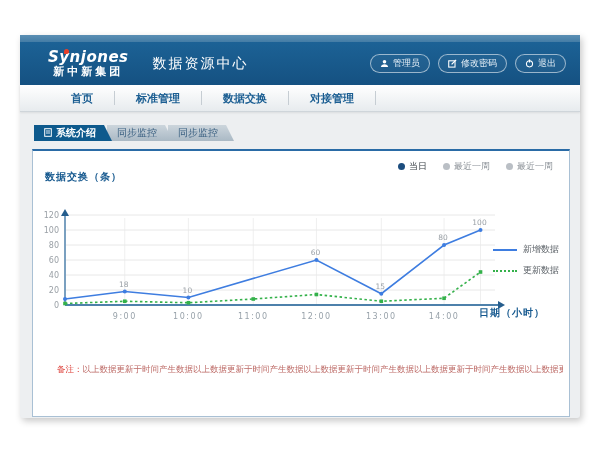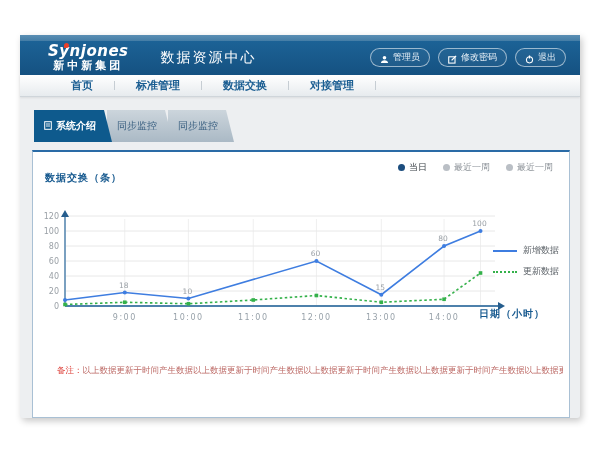"数据资源中心" .app-title { margin-left: 32px -> 24px }
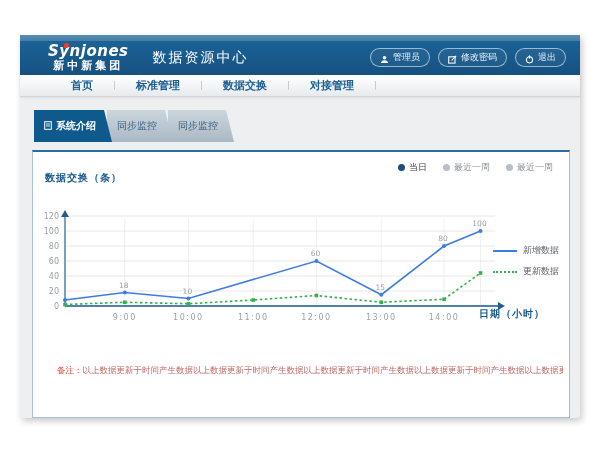"管理员" .pill { align-items: flex-end -> center }
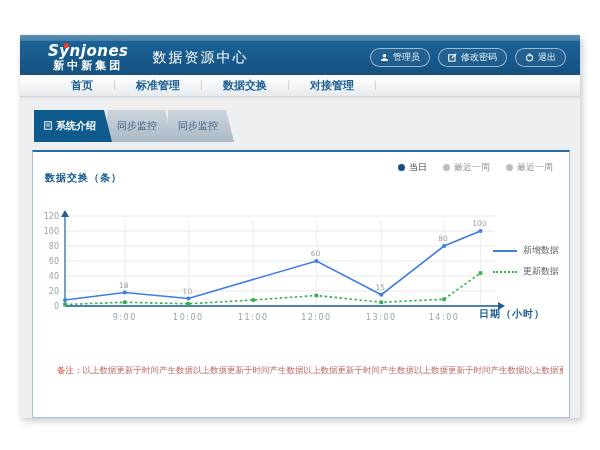"系统介绍" .tab { height: 32px -> 16px }
